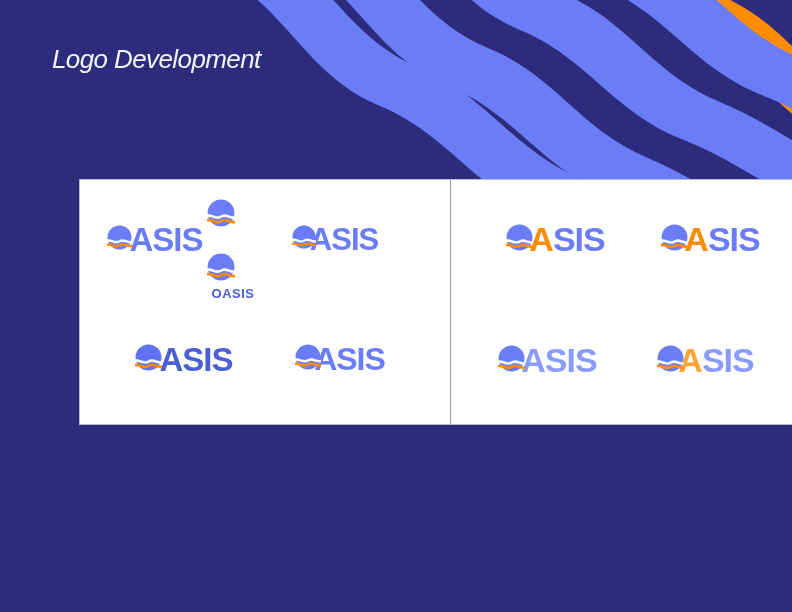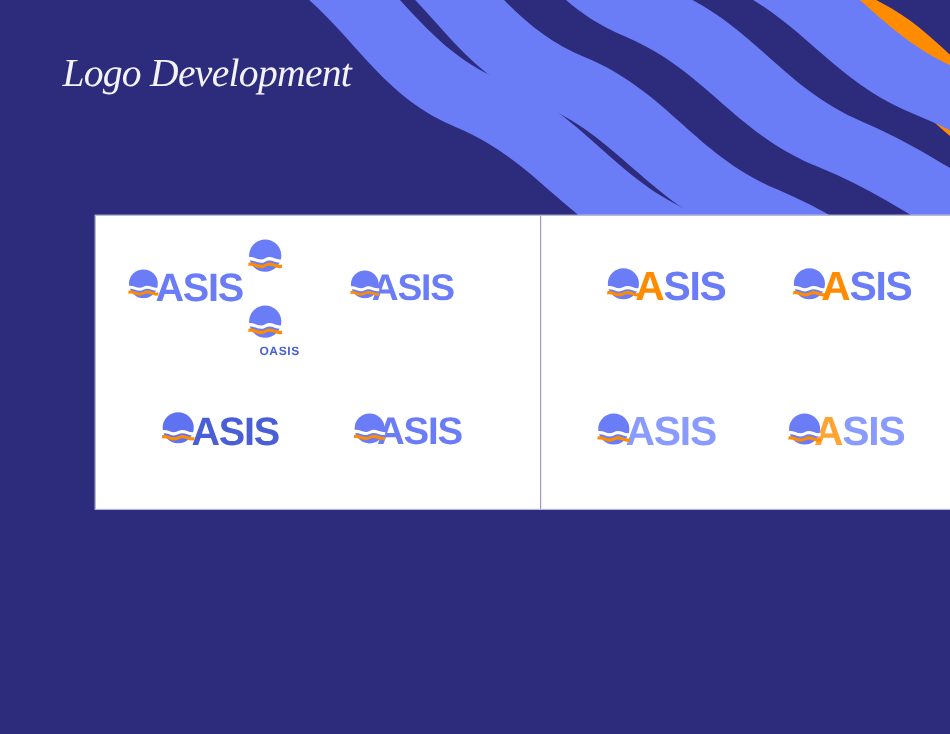"Logo Development" #slide-title { font-family: Liberation Serif, serif -> Liberation Sans, sans-serif; font-size: 33px -> 26px }
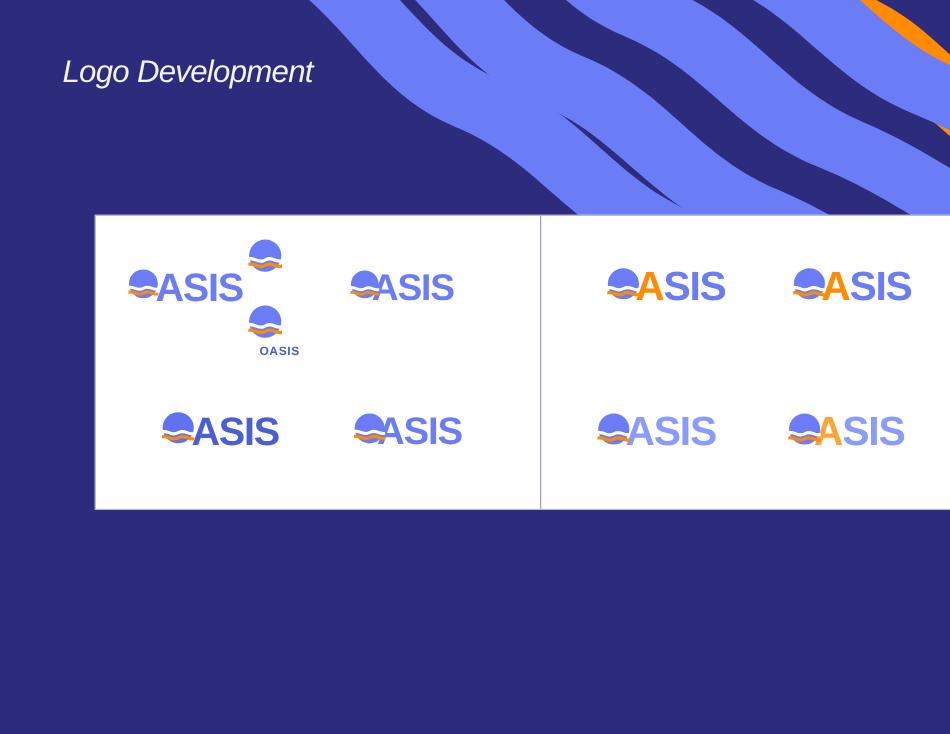"OASIS" span.stack-label { font-size: 10px -> 13px }
